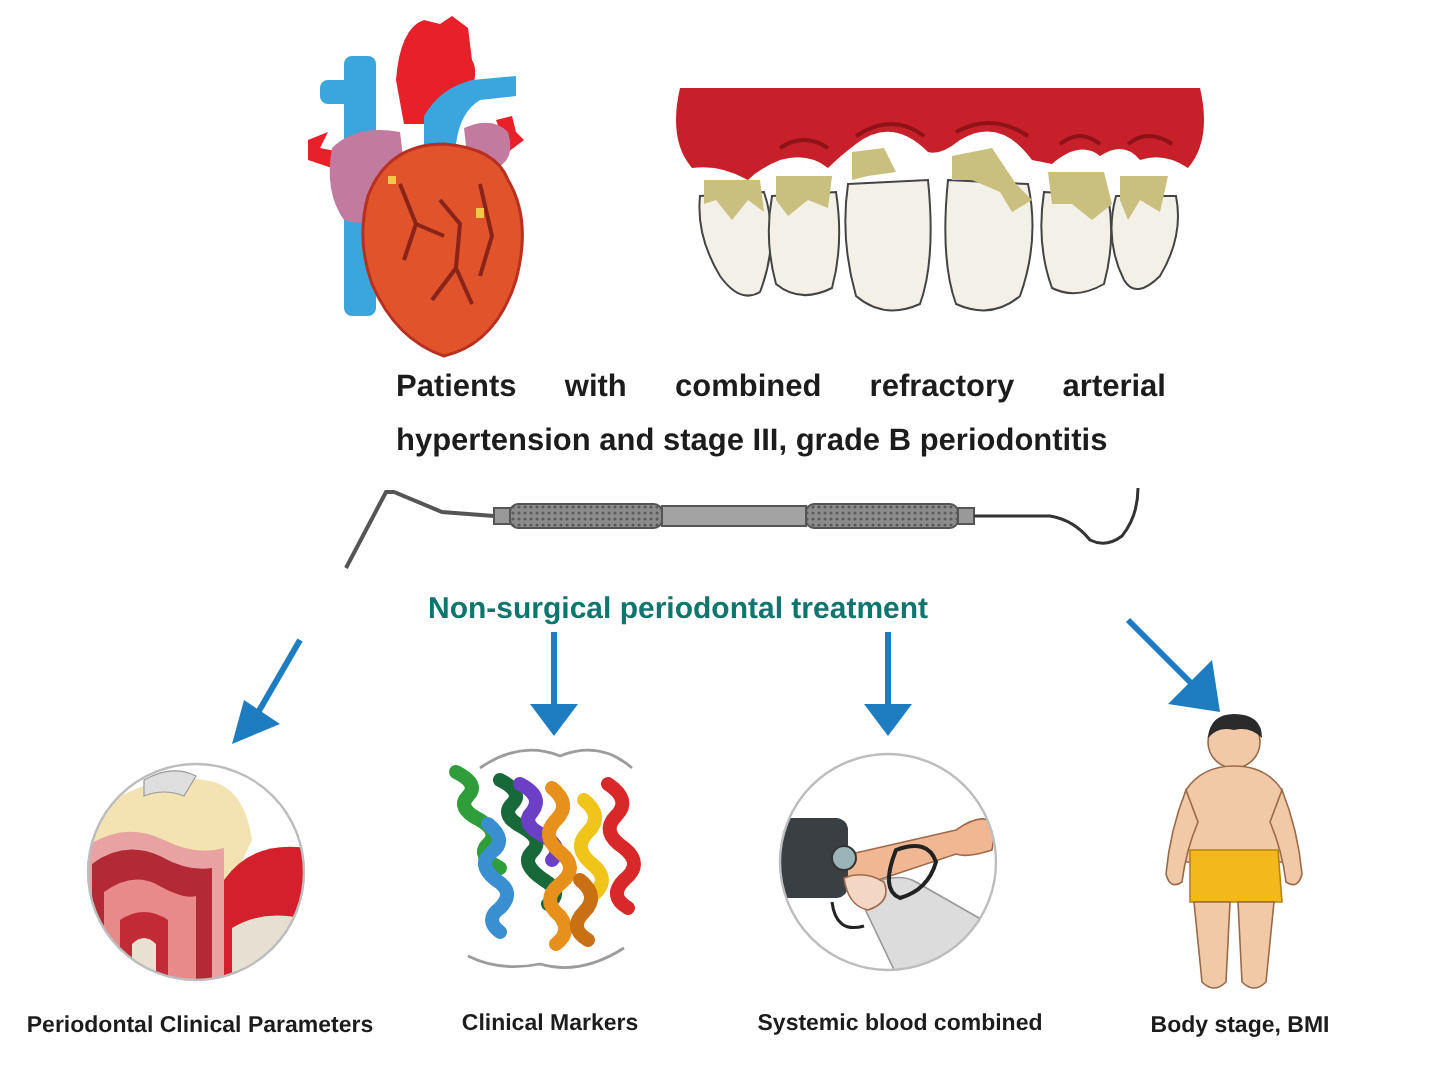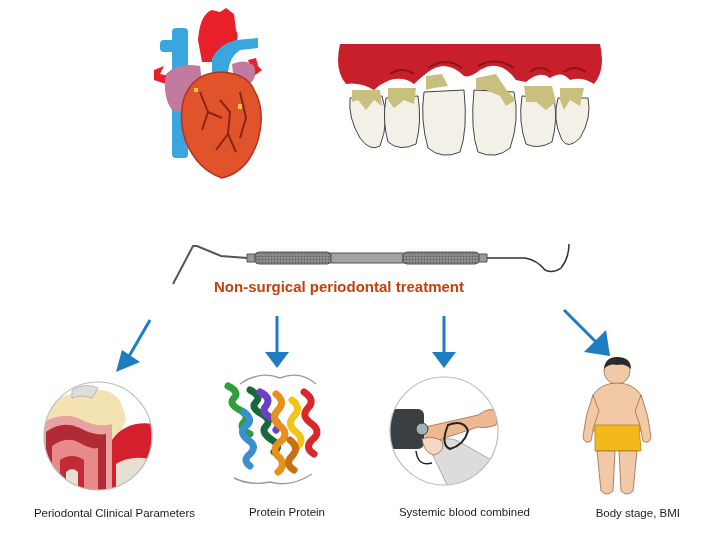"Patients with combined refractory" span.line1 { html: none -> <span>Patients with combined refractory arterial</span> }
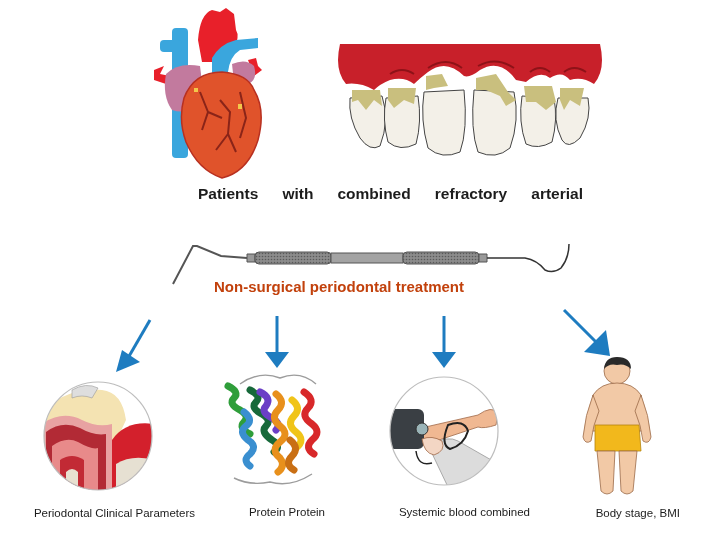"hypertension and stage III, grade" span.line2 { html: none -> <span>hypertension and stage III, grade B periodontitis</span> }
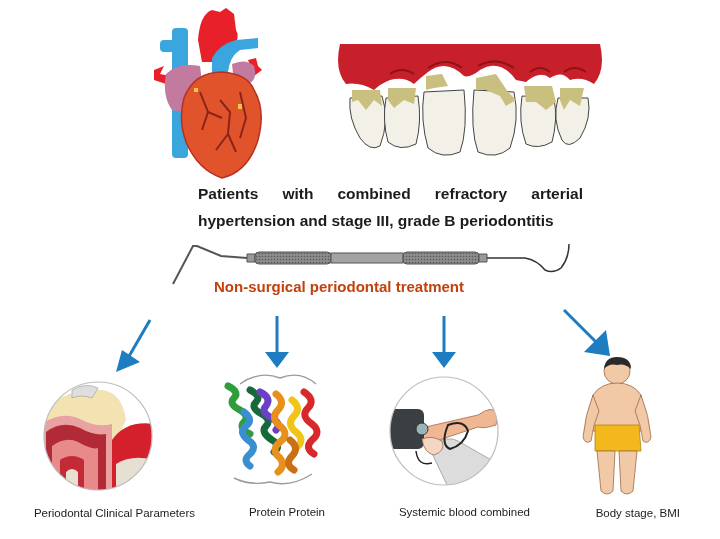"Non-surgical periodontal treatment" .treatment { color: #c2410c -> #0f766e; top: 278px -> 296px }
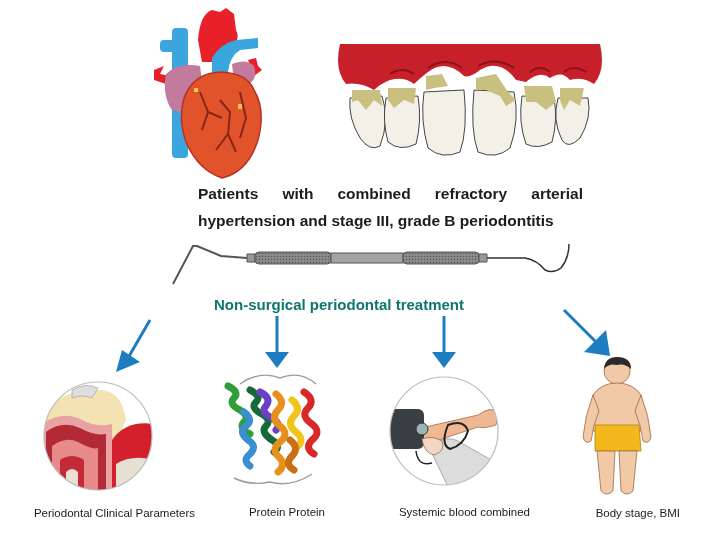"Periodontal Clinical Parameters" .outcome-label { font-weight: normal -> bold; text-align: right -> center }
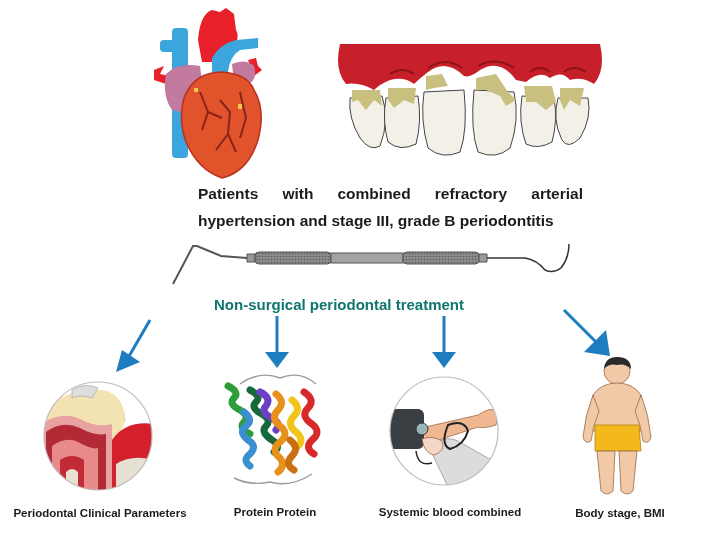"Protein Protein" div.outcome-label { text: Protein Protein -> Clinical Markers }
